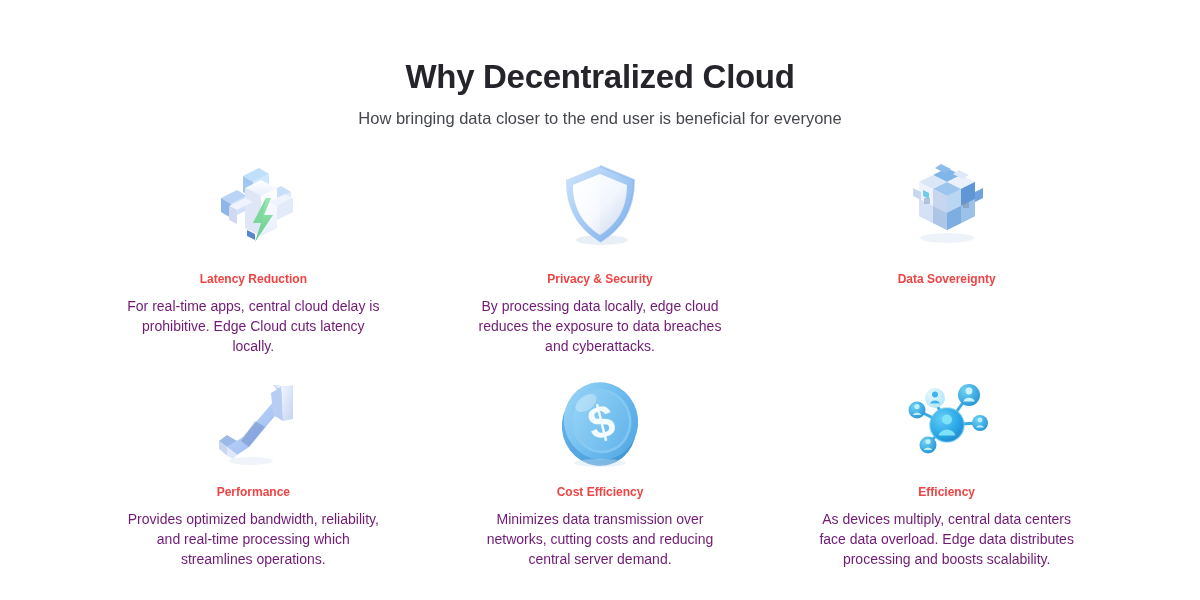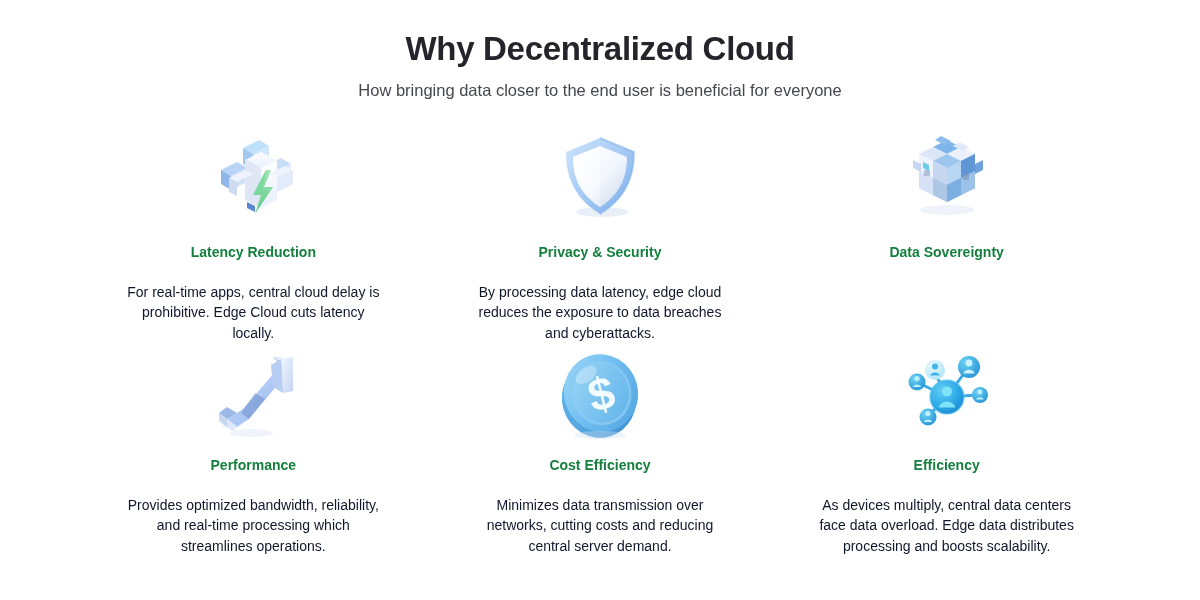"Why Decentralized Cloud" .page-title { margin-top: none -> 28px }
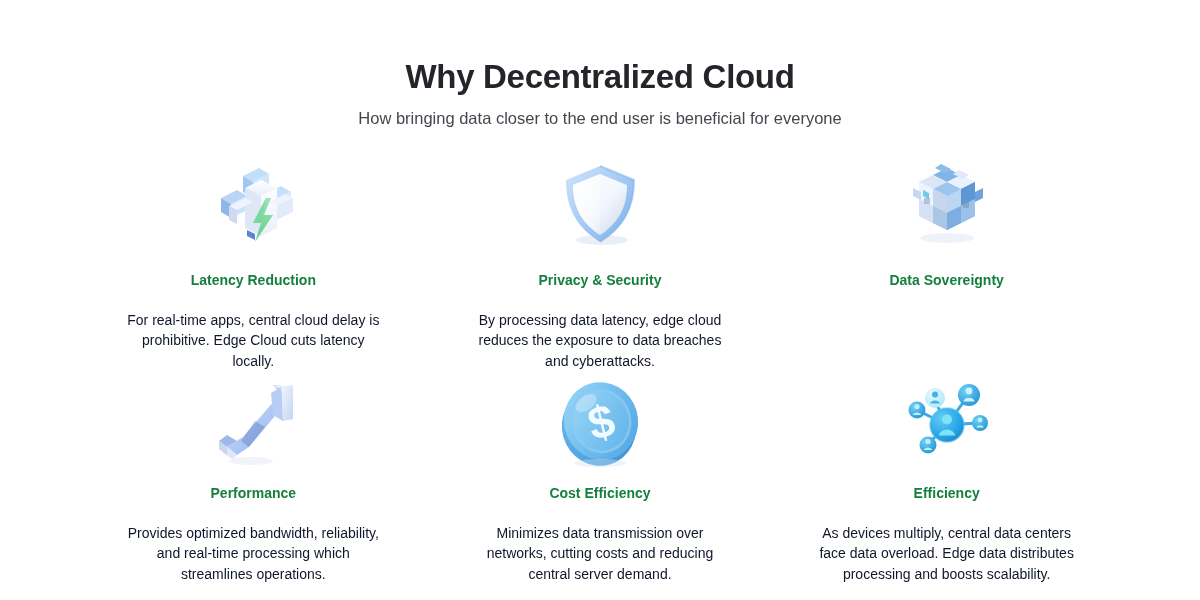"Latency Reduction" .card-title { color: #15803d -> #ef4444; font-size: 14px -> 12px }
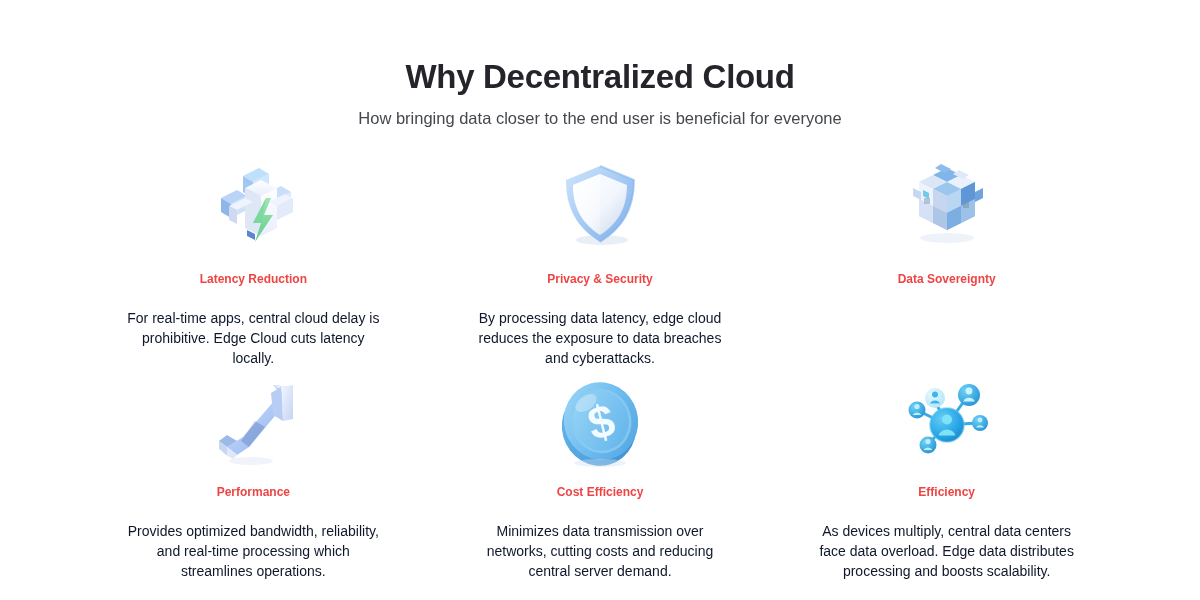"For real-time apps, central cloud" .card-desc { color: #0f172a -> #701a75; margin-top: 21px -> 9px }
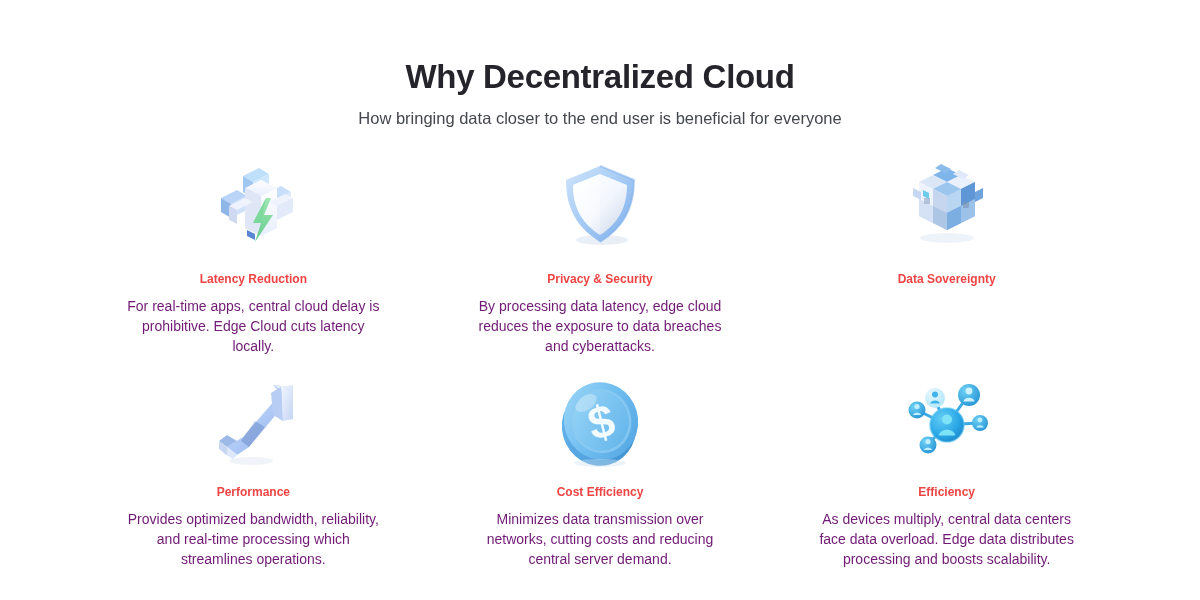"By processing data latency, edge" div.card-desc { text: latency -> locally }
